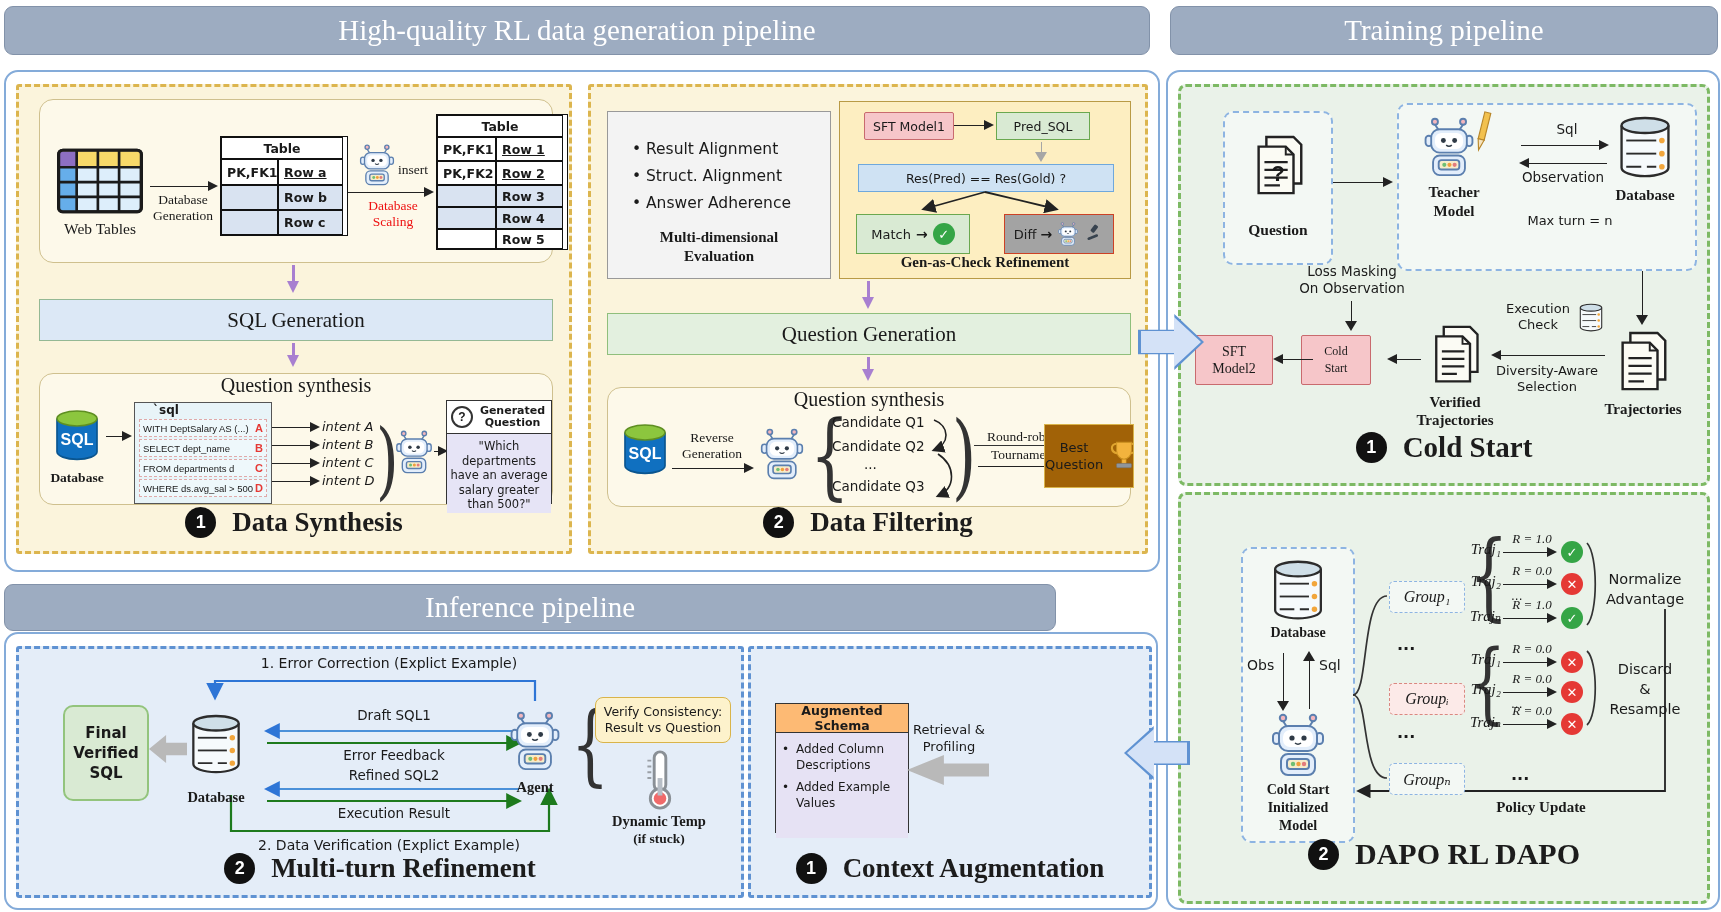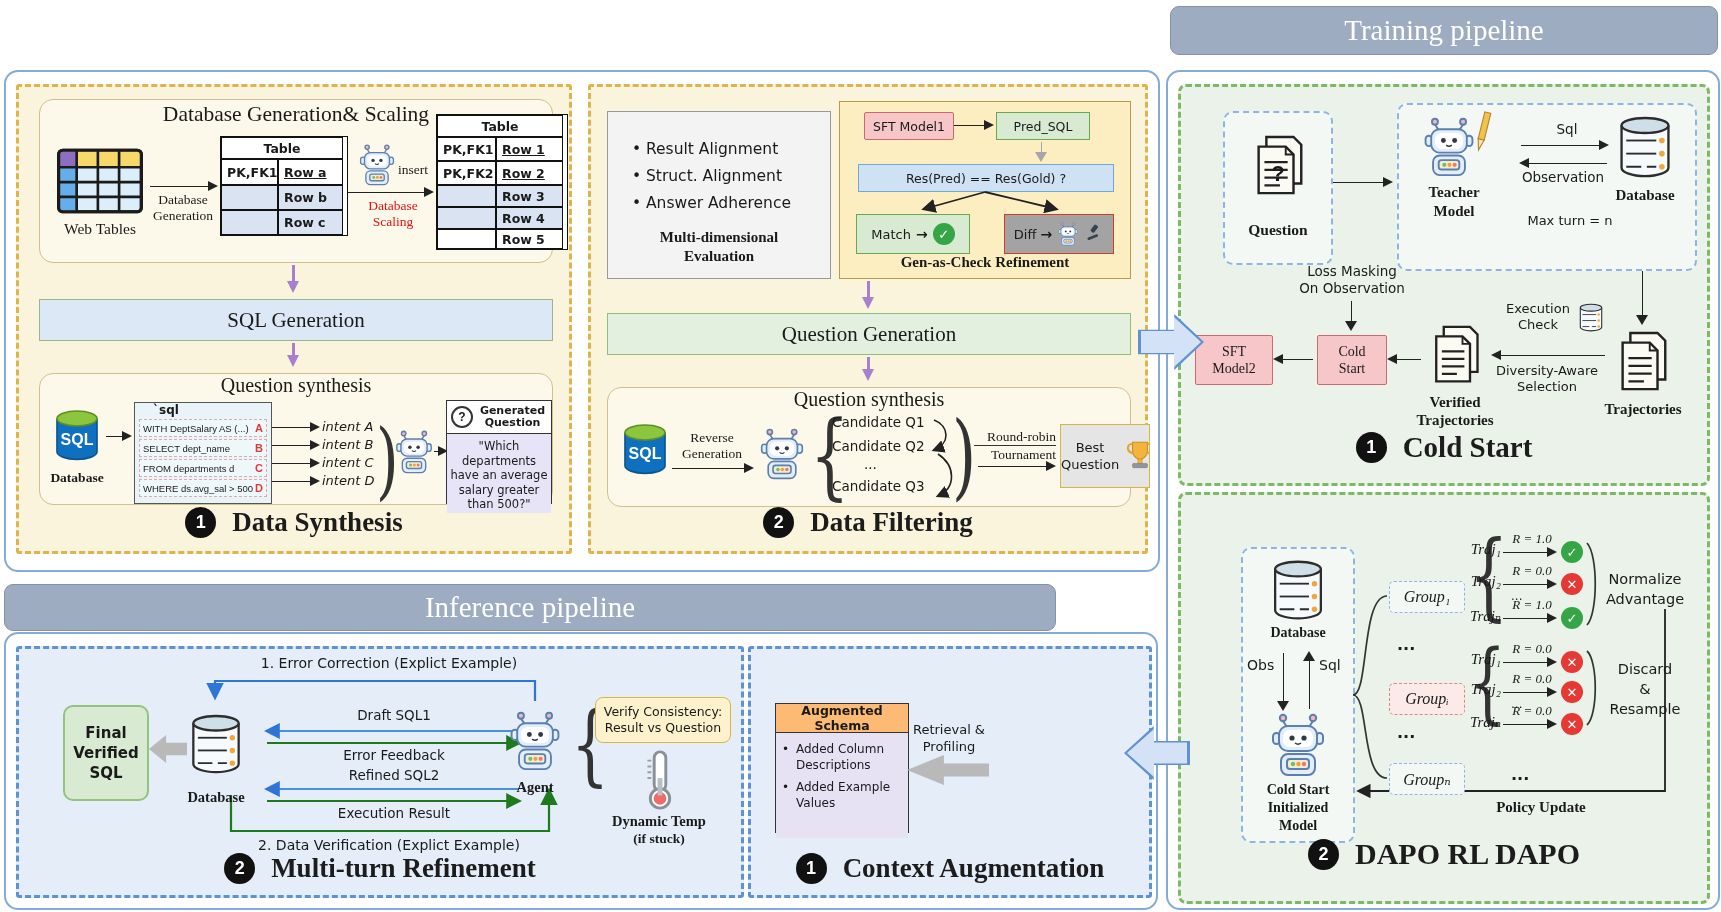"High-quality RL data generation pipeline" div.abs { html: none -> <div> <span>High-quality RL data generation pipeline</span> </div> }
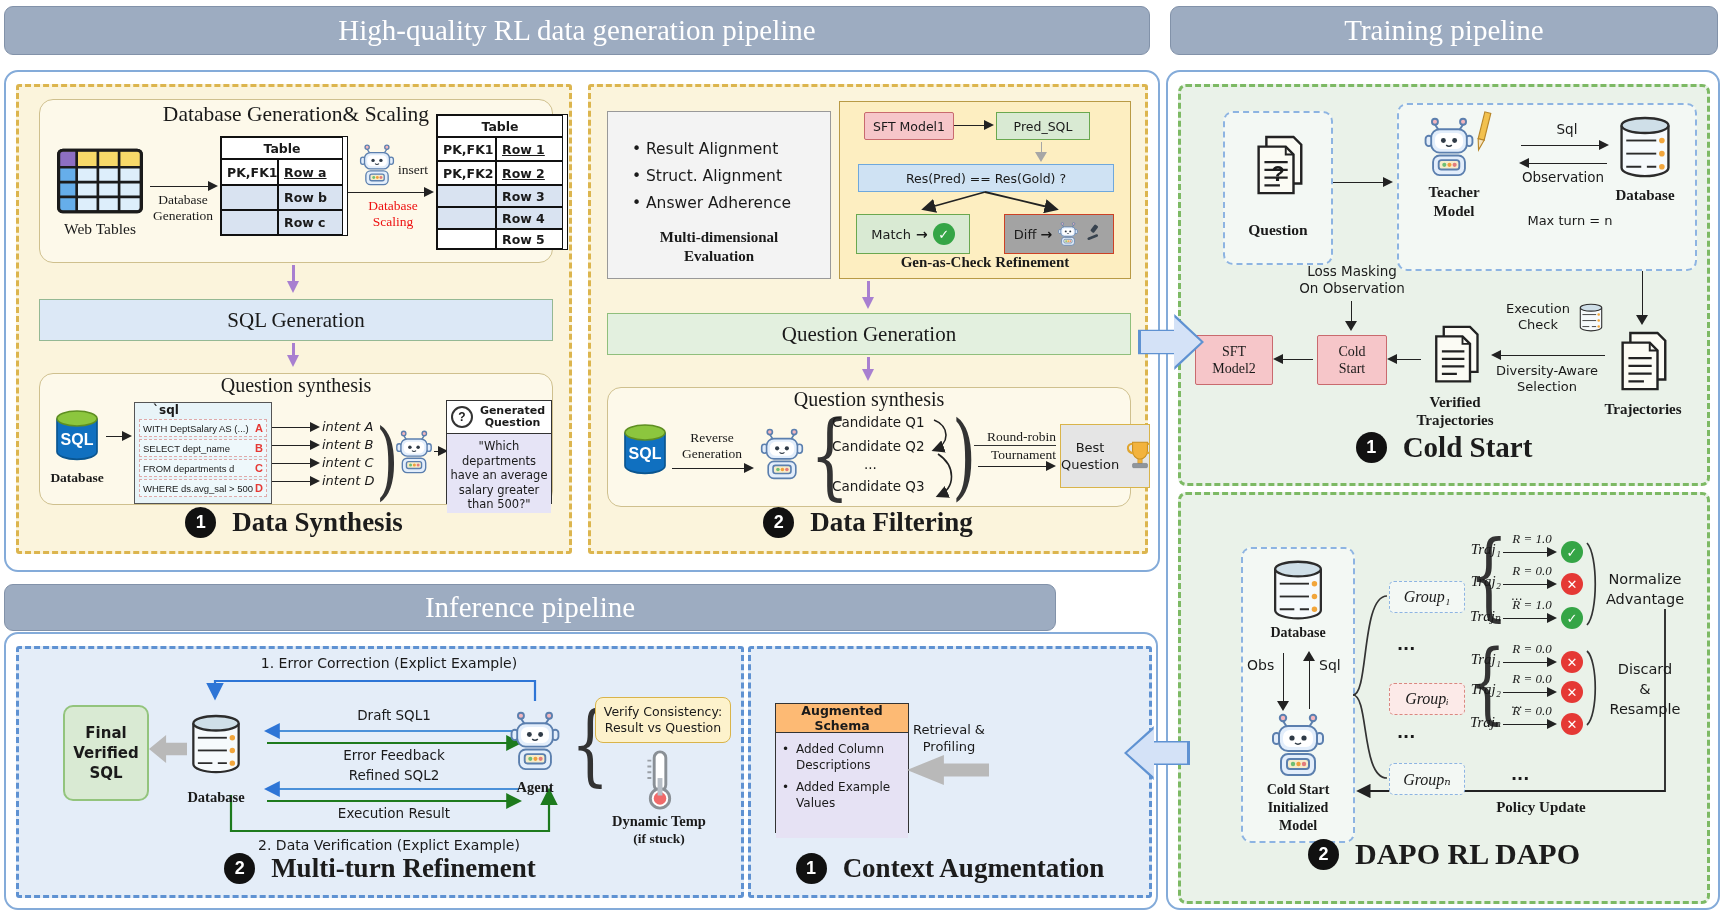"Database Generation& Scaling" div.abs { html: <div>Database Generation&amp; Scaling</div> -> none }
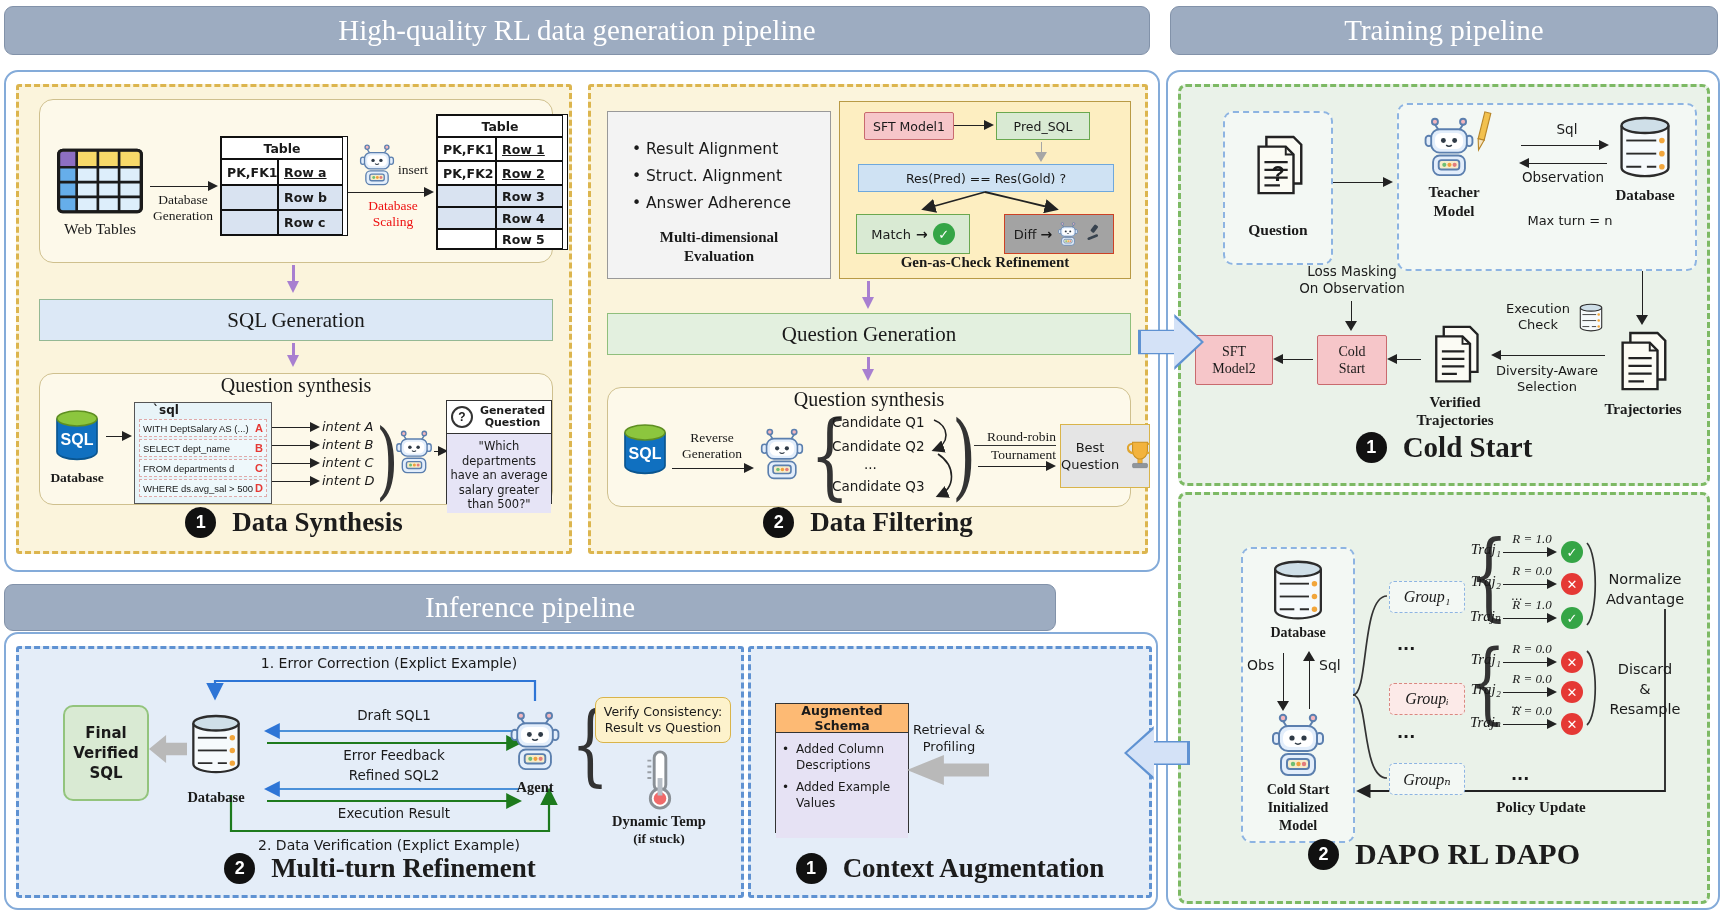"Cold" div.abs { font-size: 14px -> 12px; left: 136px -> 120px }
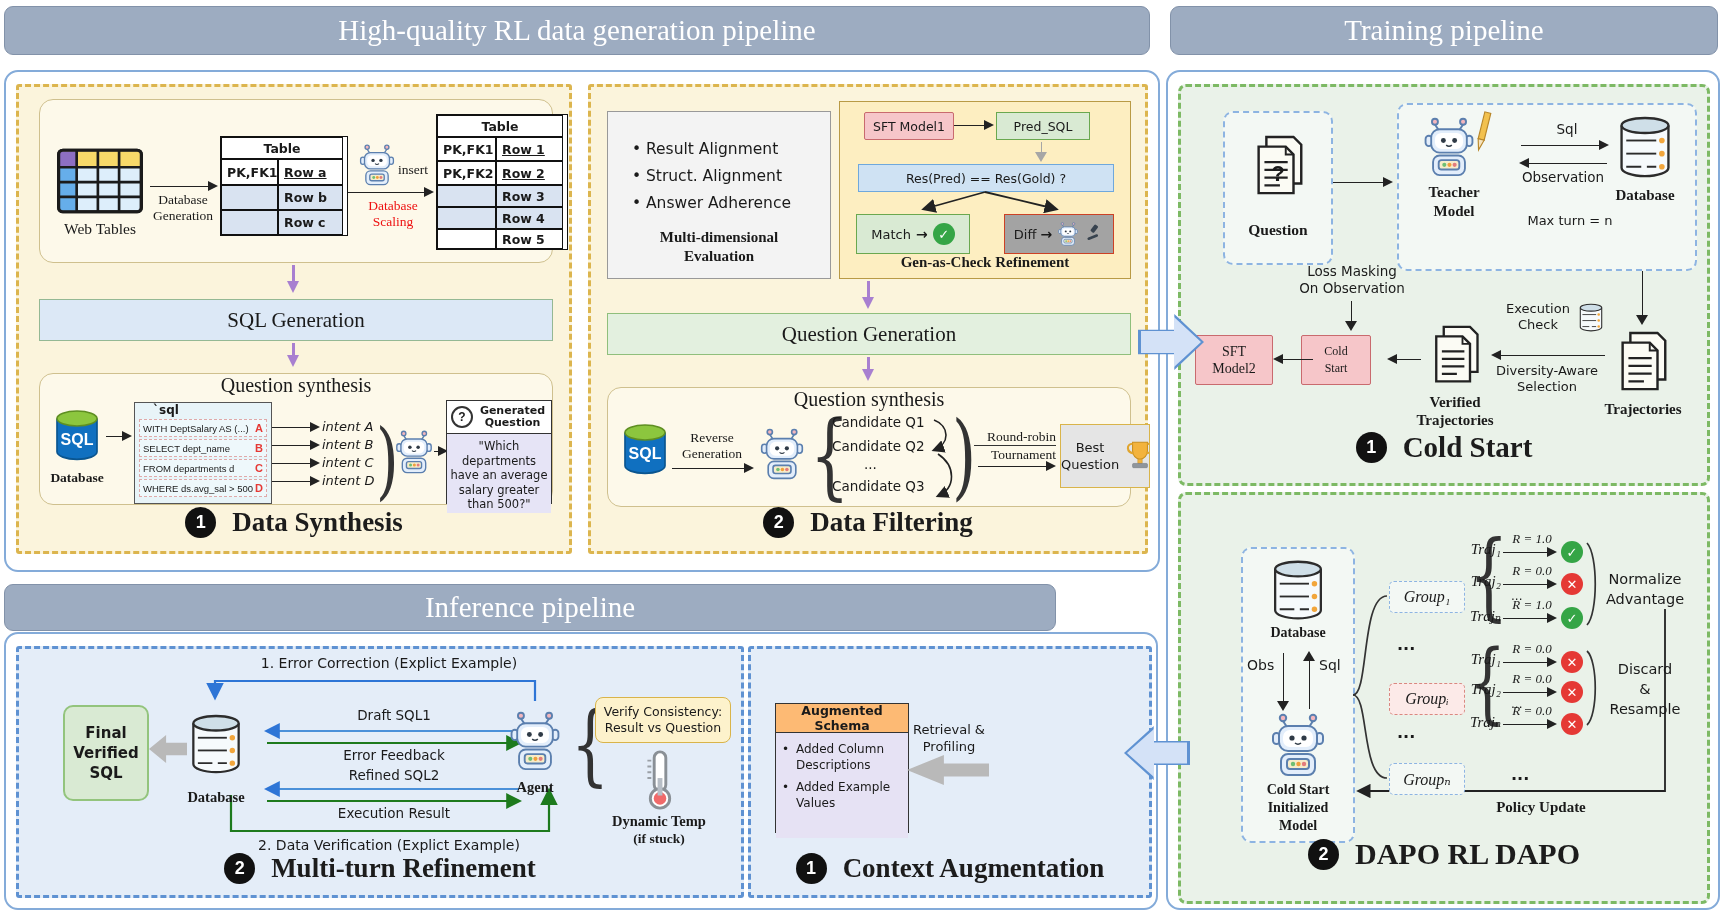"Best" div.abs { background: #e5e5e5 -> #a16207; left: 452px -> 436px }
